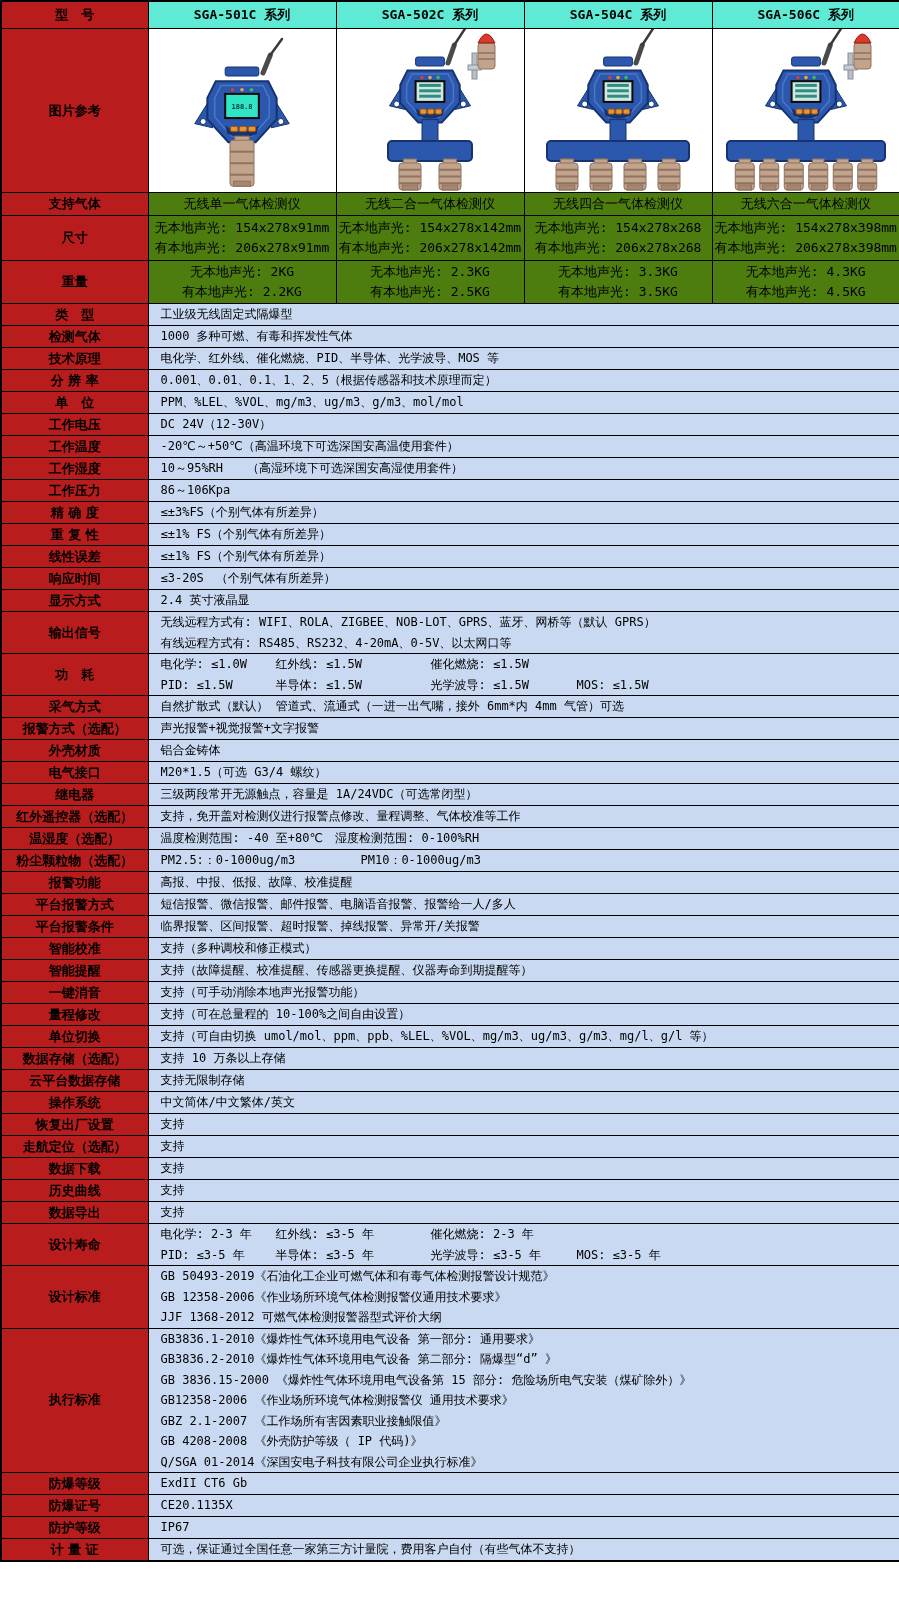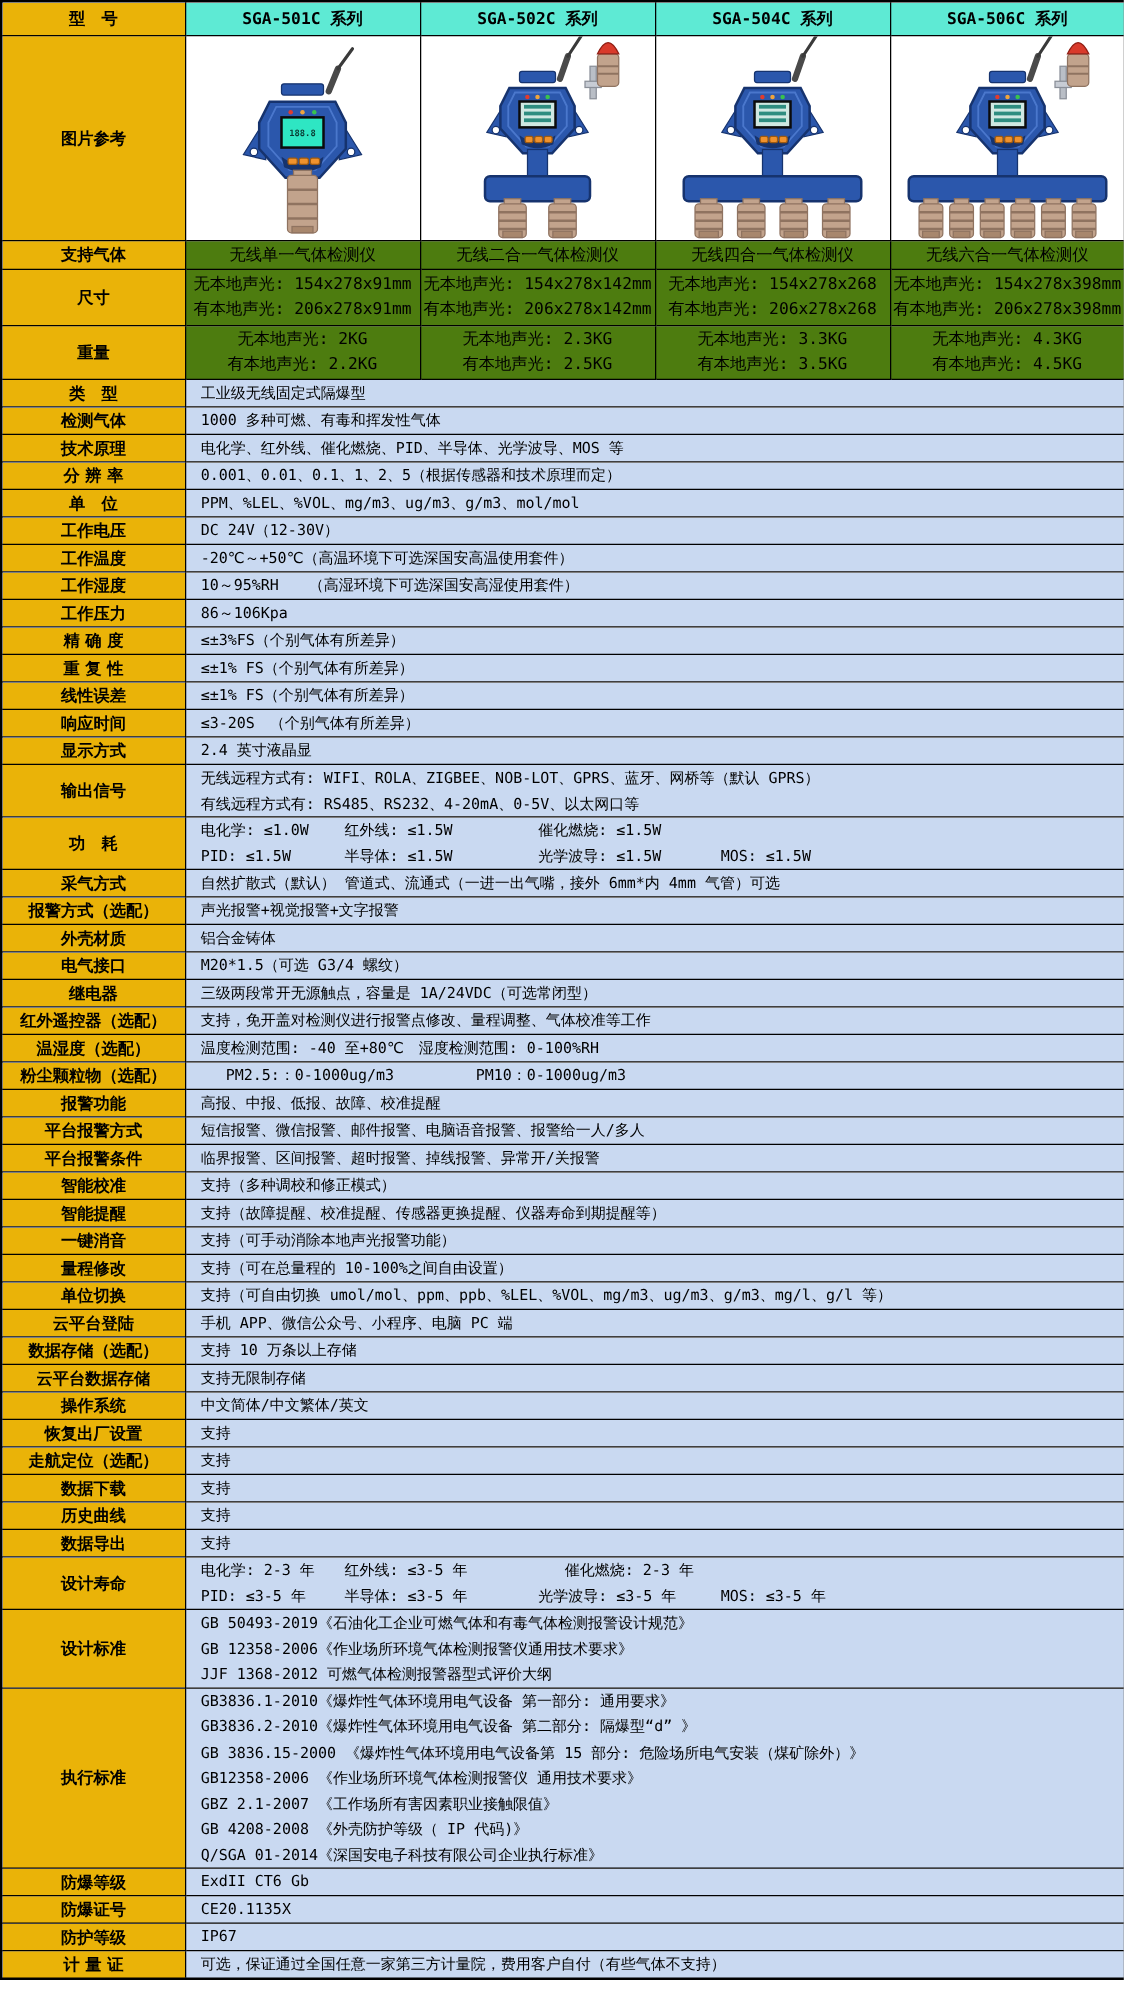"型 号" td.lab { background: #eab308 -> #b91c1c }
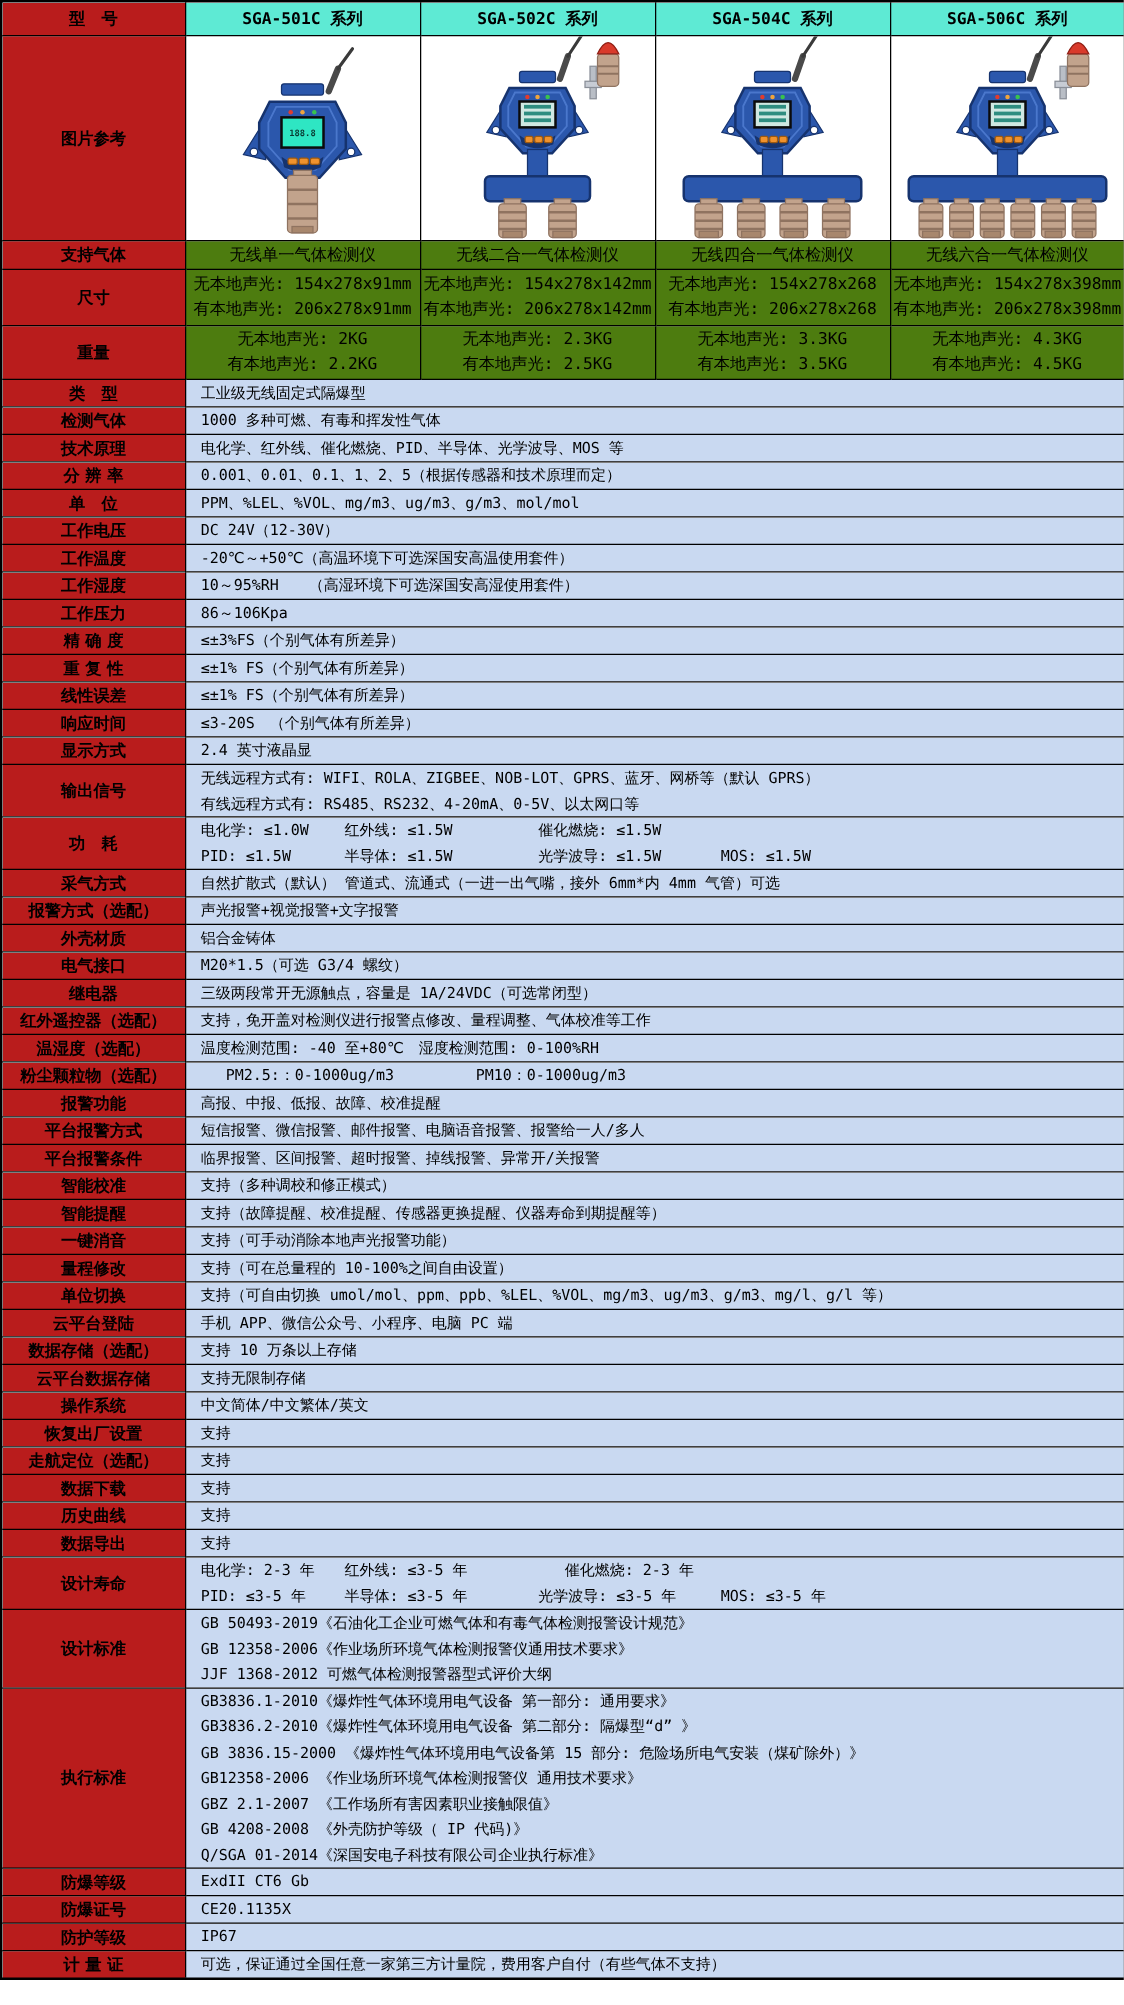"PM2.5:：0-1000ug/m3" span.seg { margin-left: 20px -> none }
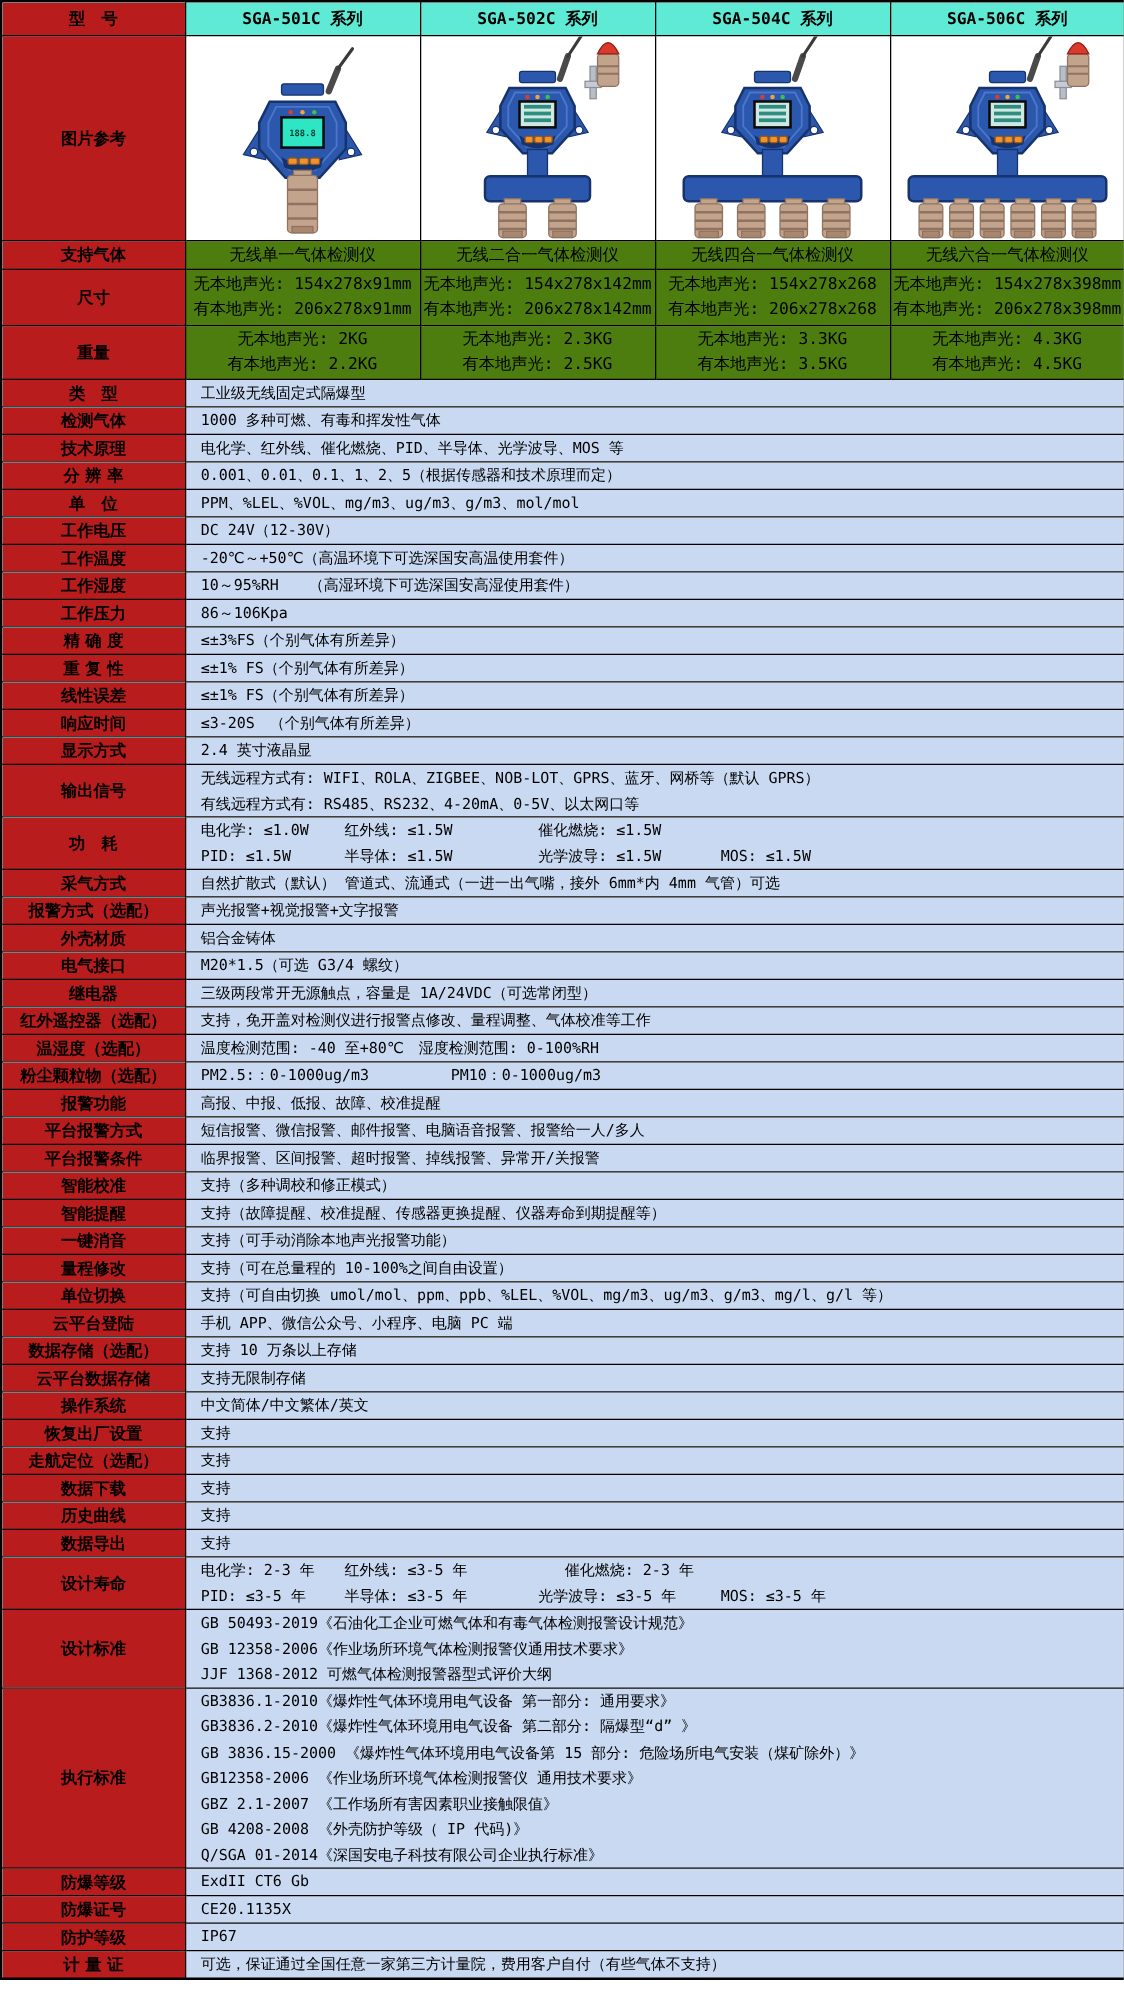"云平台登陆" tr.r-spec { html: <tr> <td>云平台登陆</td> <td> <div>手机 APP、微信公众号、小程序、电脑 PC 端</div> </td> </tr> -> none }
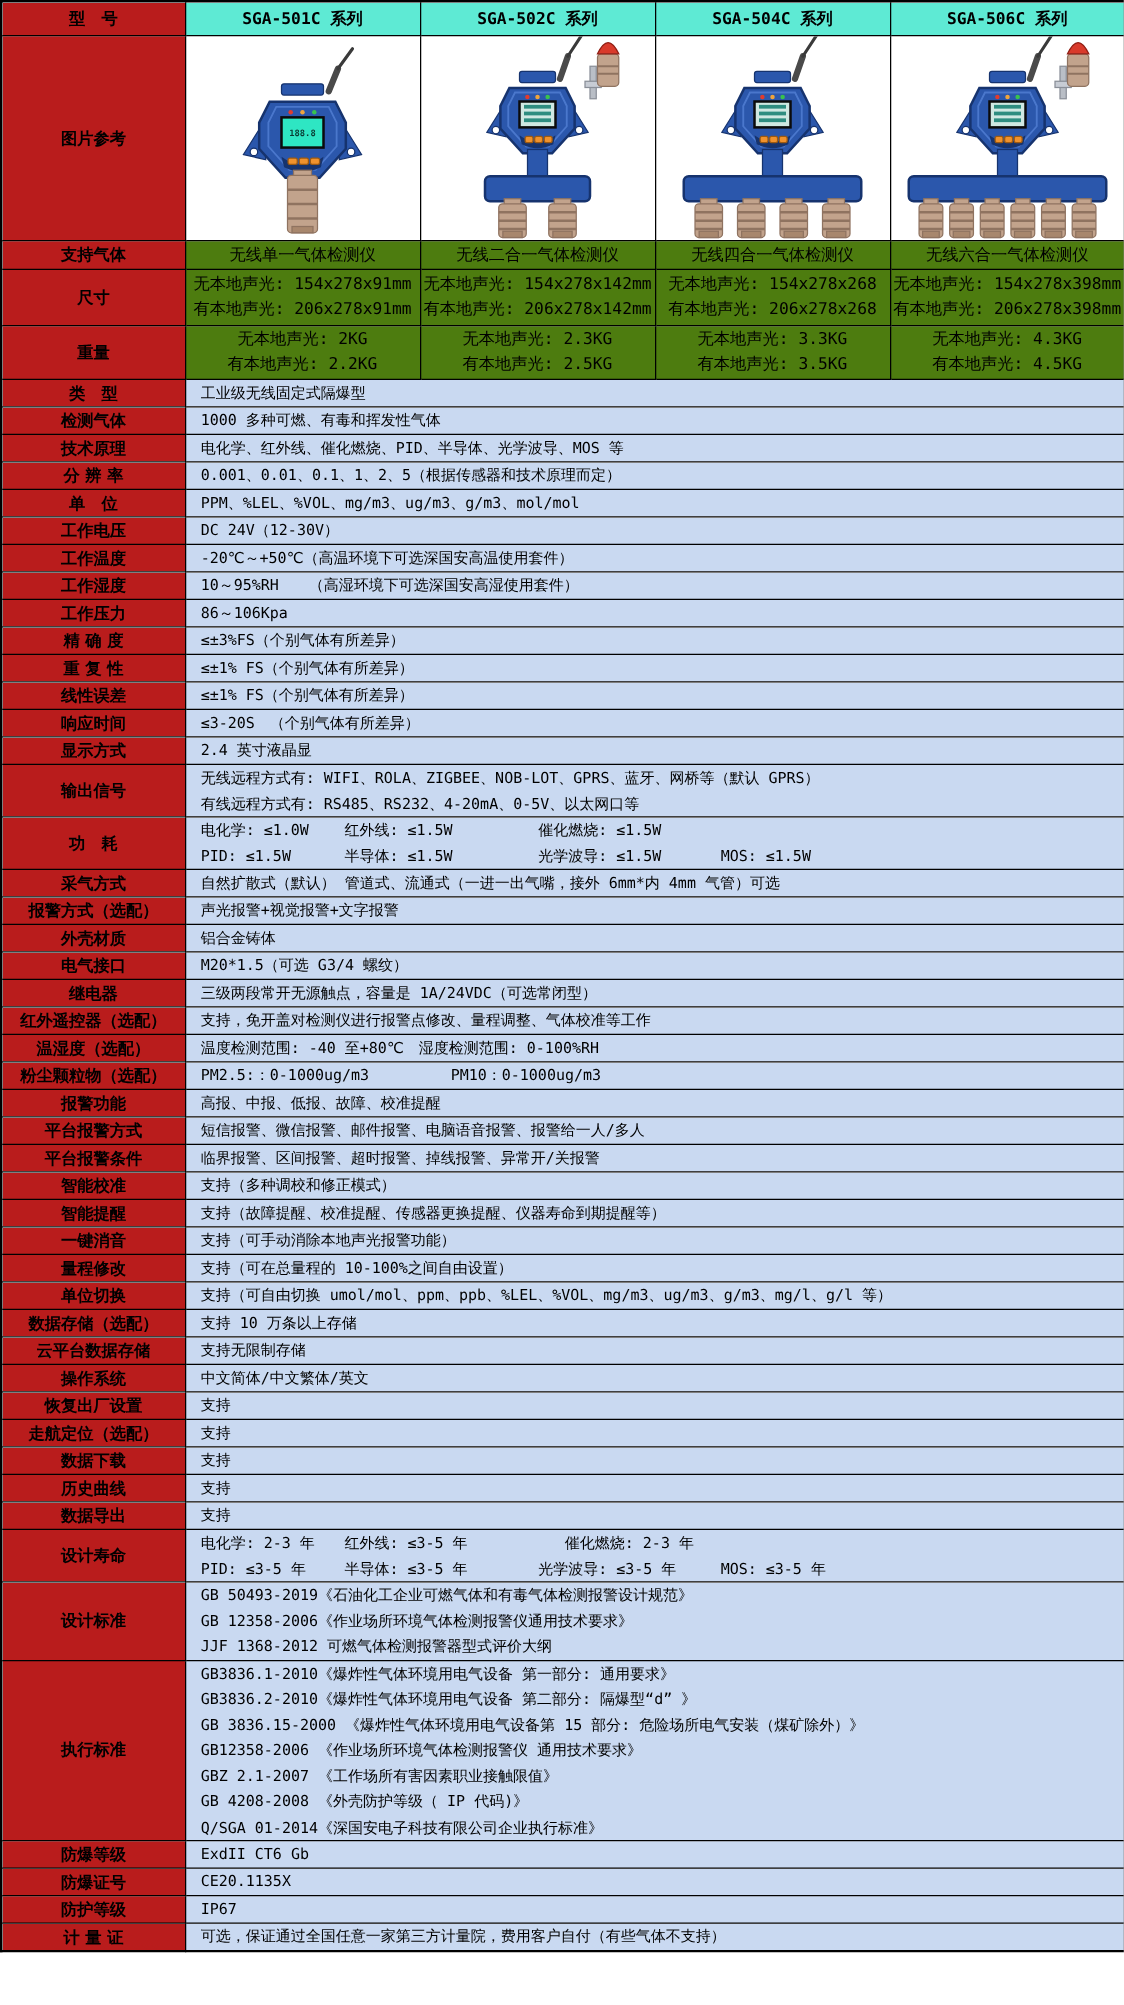"催化燃烧: 2-3 年" span.seg { text-align: center -> none }
